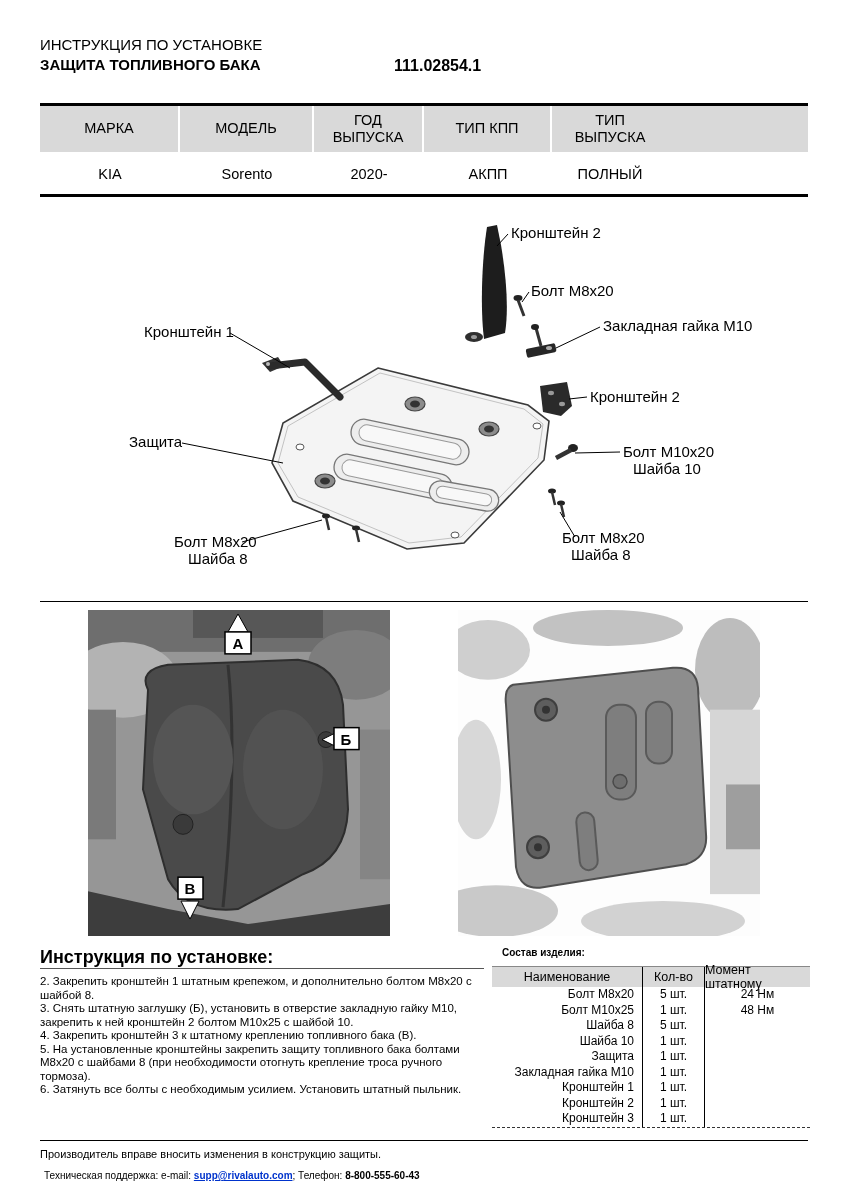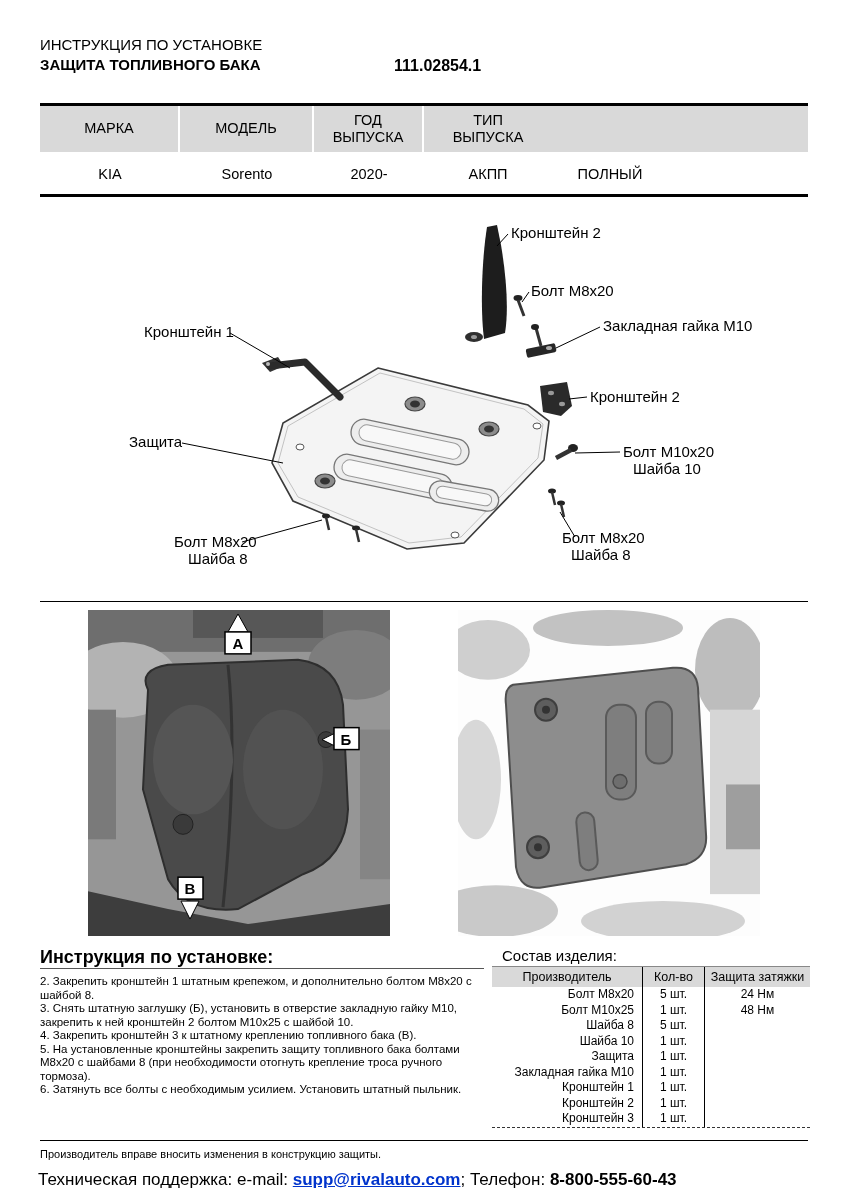"ТИП КПП" div.cell { html: none -> <div>ТИП КПП</div> }
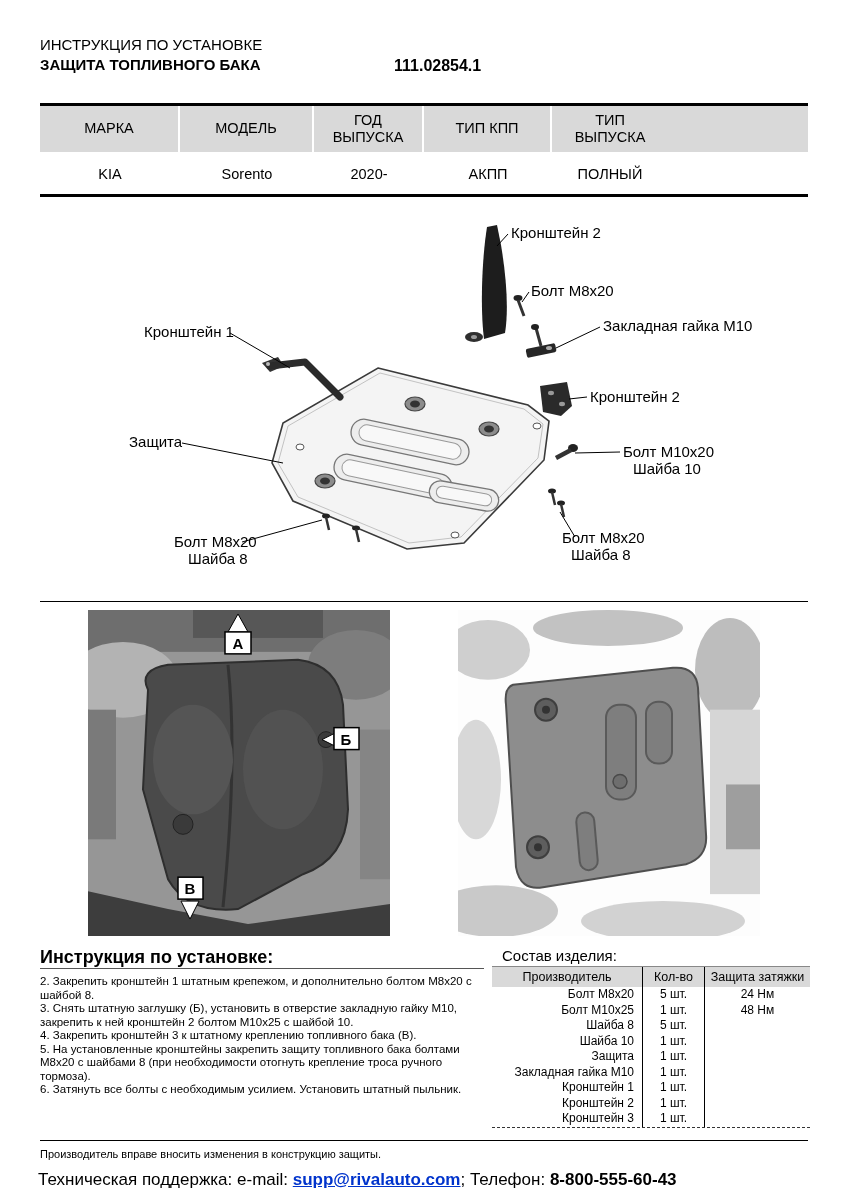"Состав изделия:" .comp-title { font-size: 15px -> 10px; font-weight: normal -> bold }
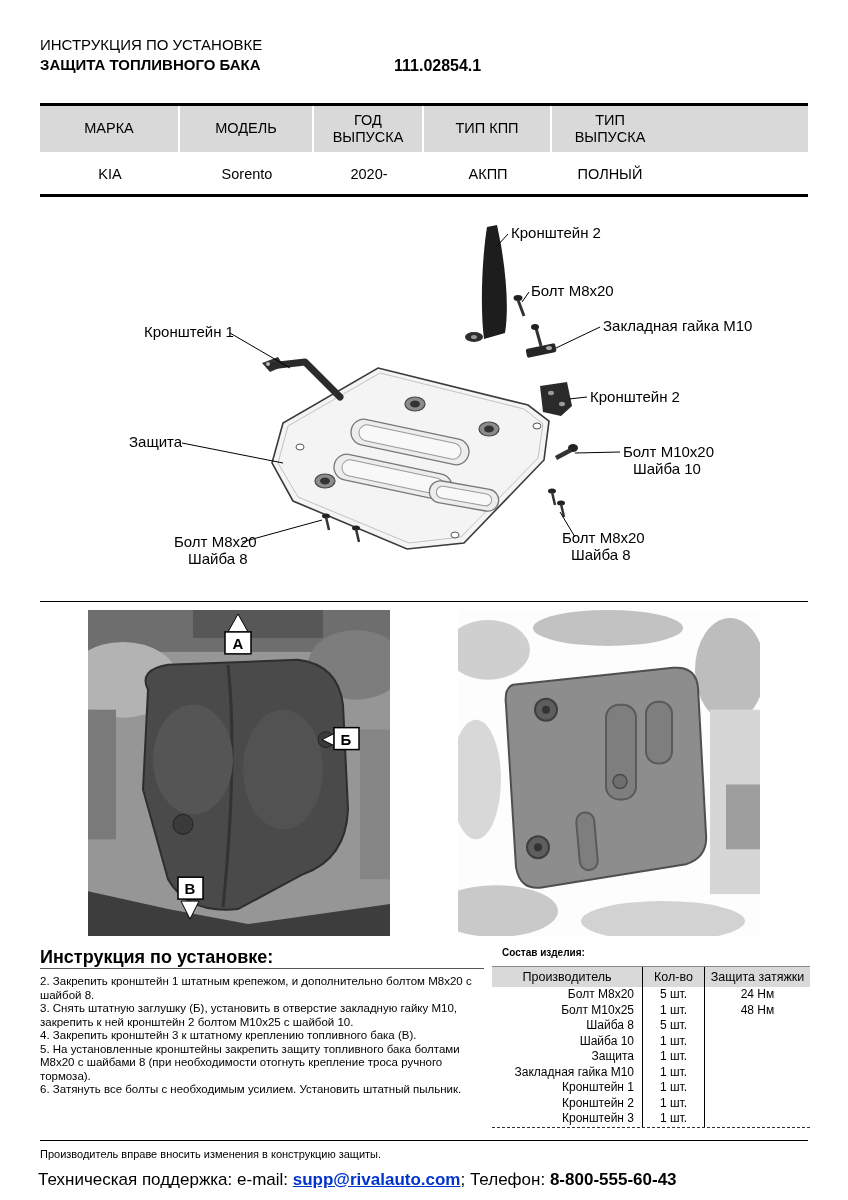"Производитель" div.ch { text: Производитель -> Наименование }
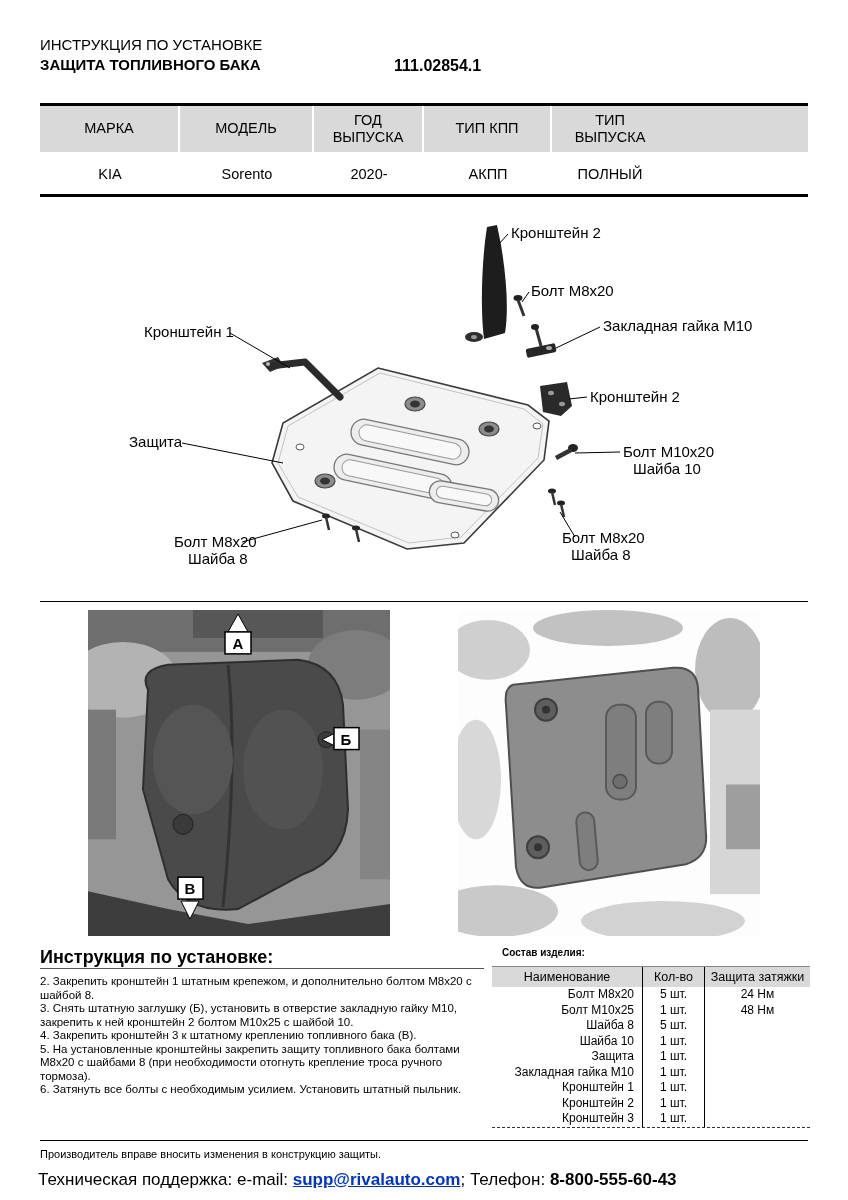"Защита затяжки" div.ch { text: Защита затяжки -> Момент штатному }
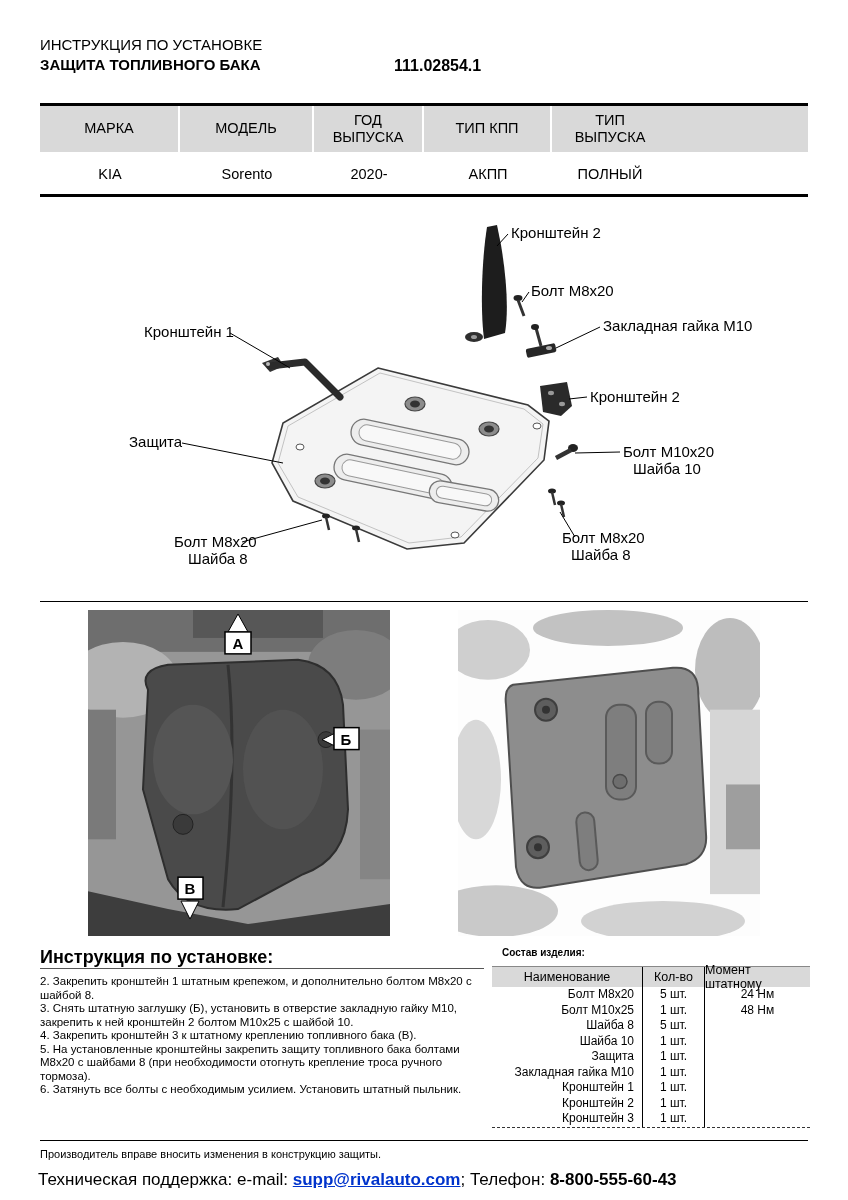"Техническая поддержка: e-mail:" .footer-line2 { font-size: 17px -> 10px; left: 38px -> 44px }
